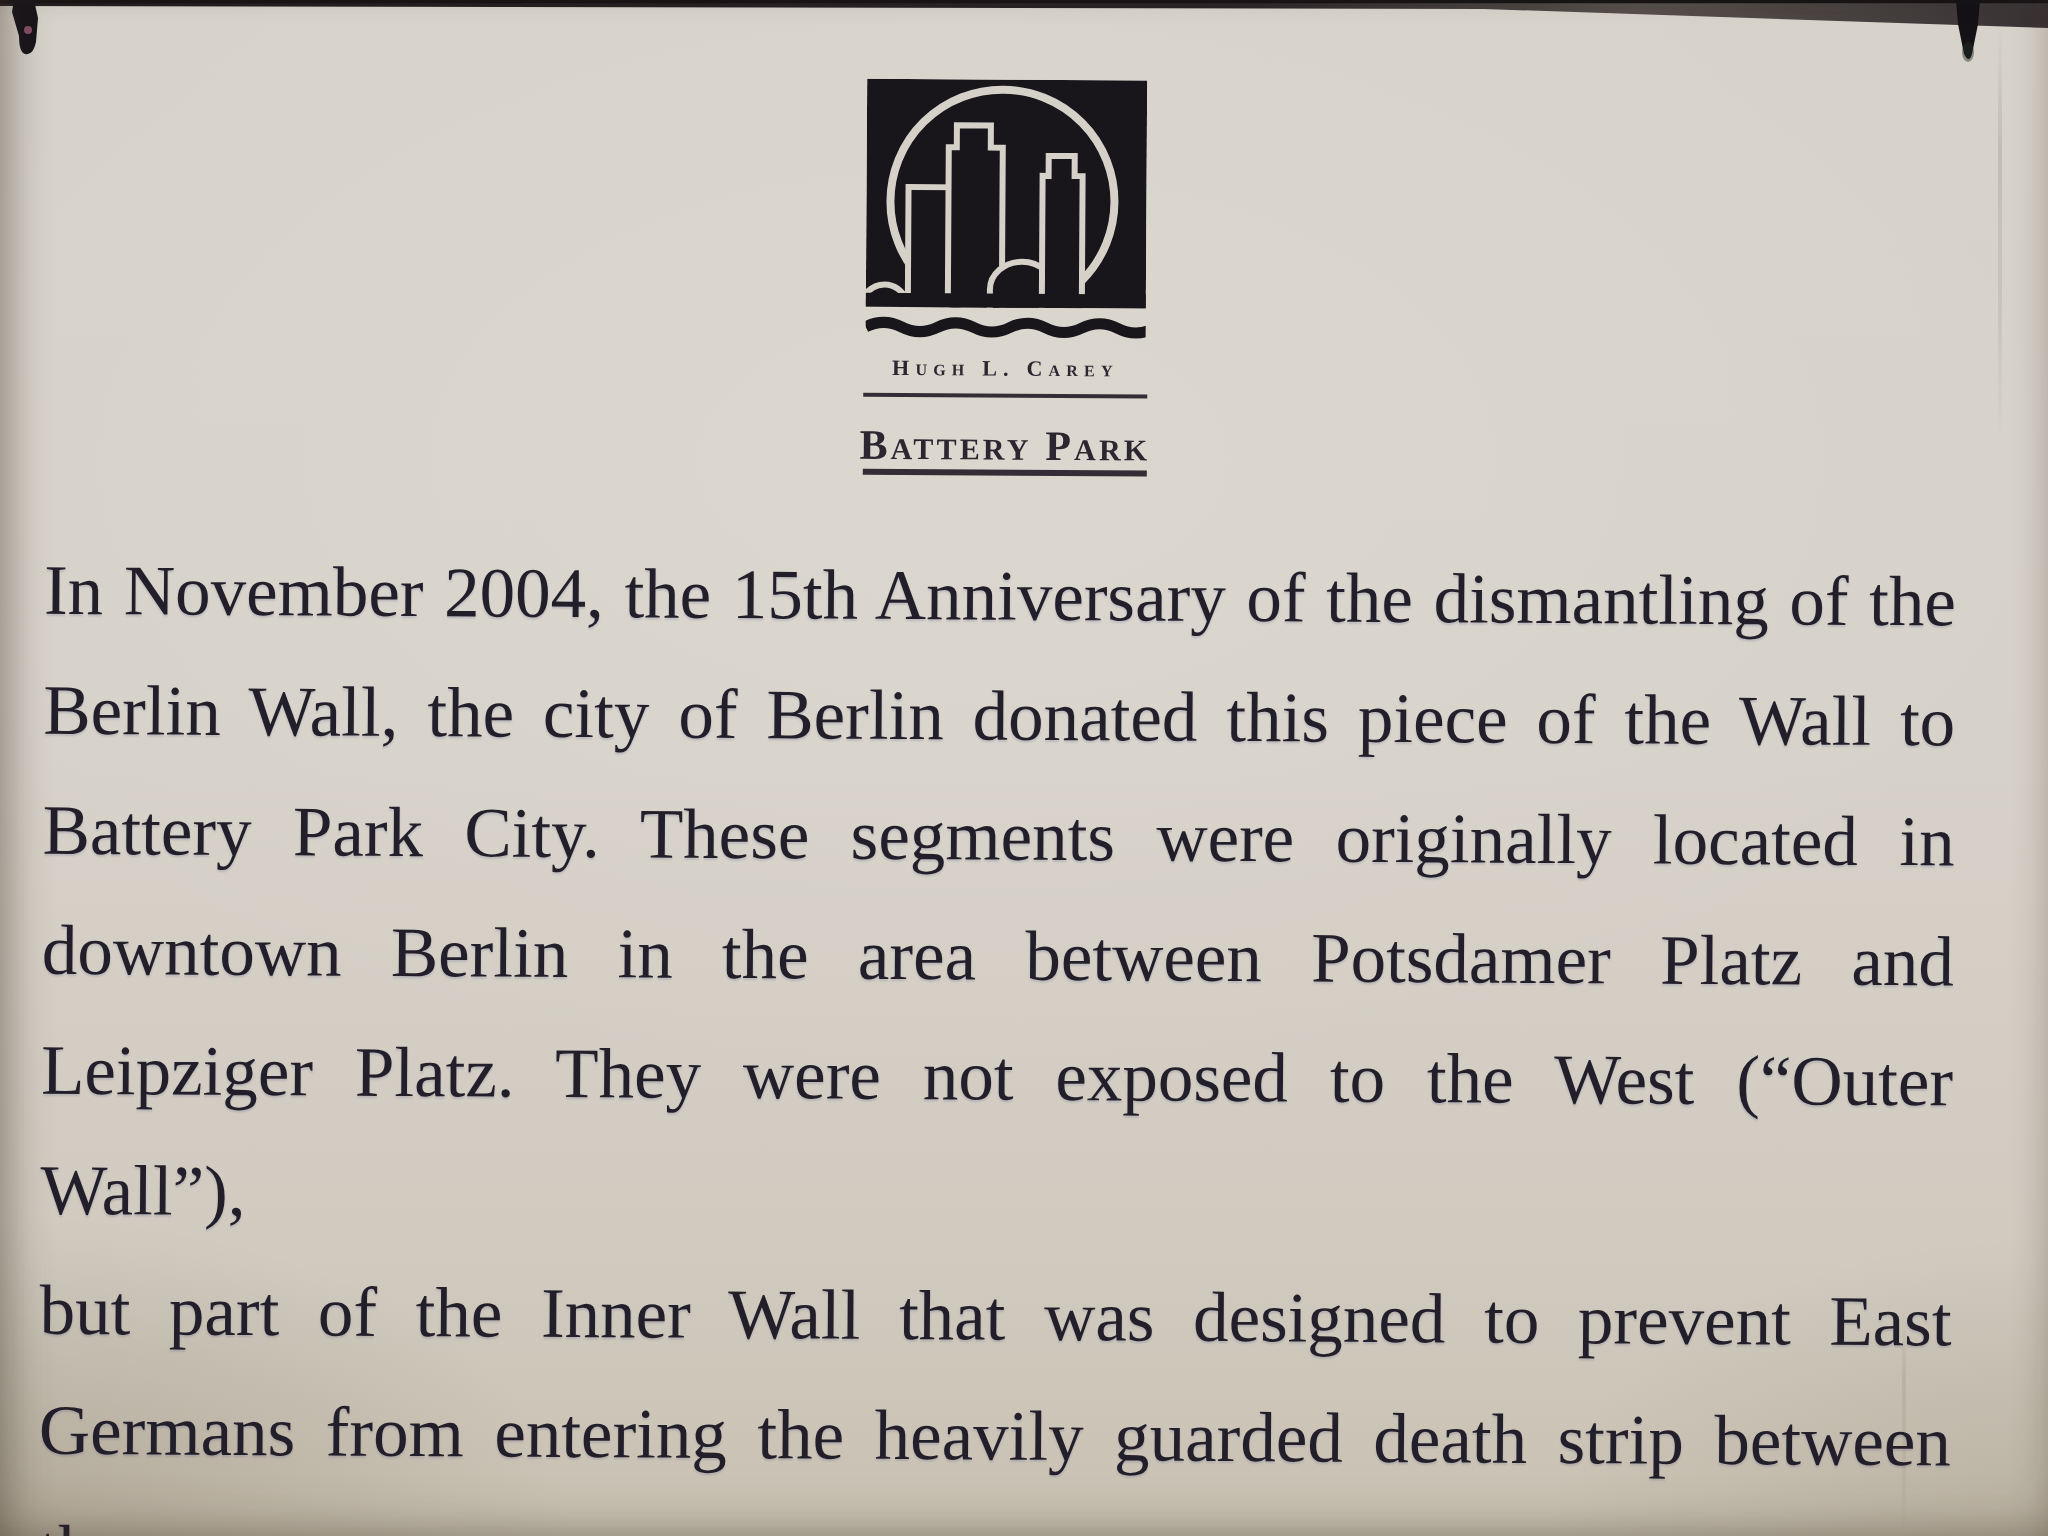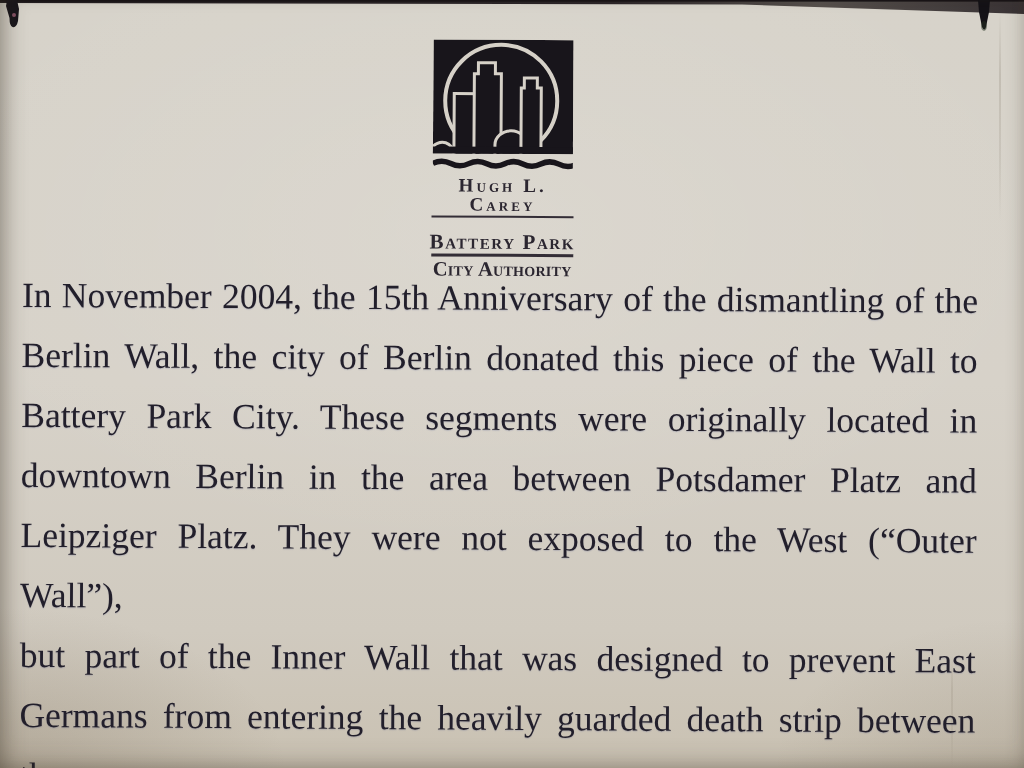"Hugh L. Carey" .logo-text .l1 { font-size: 19px -> 11px }
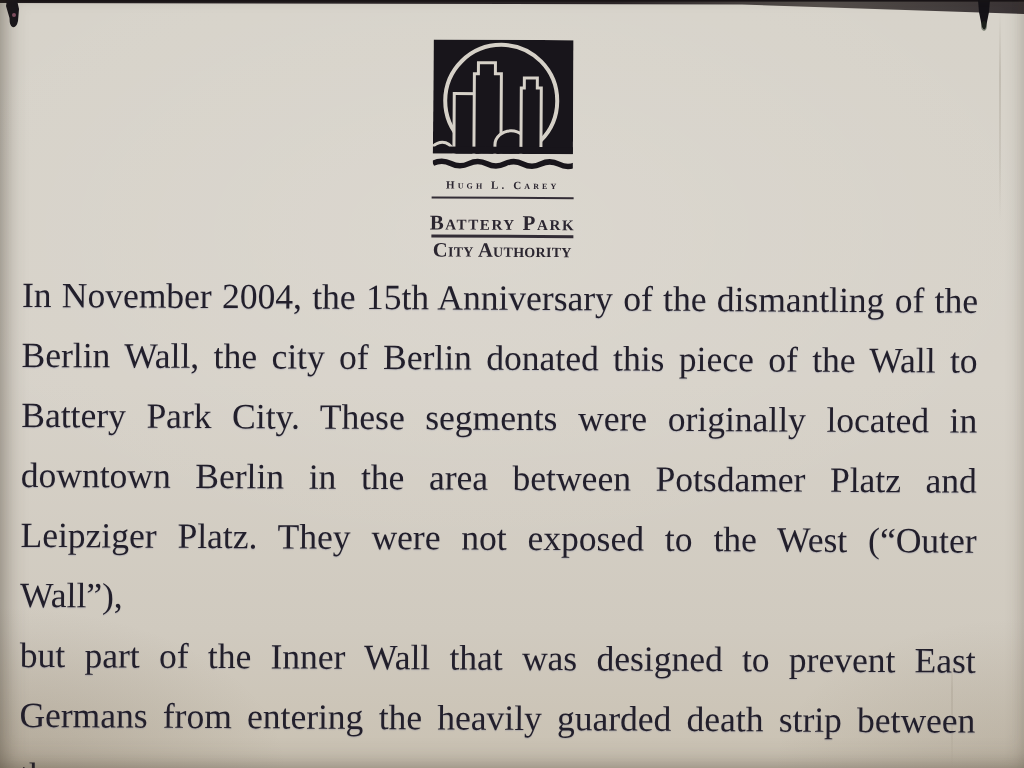"City Authority" div.l3 { html: <div>City Authority</div> -> none }
